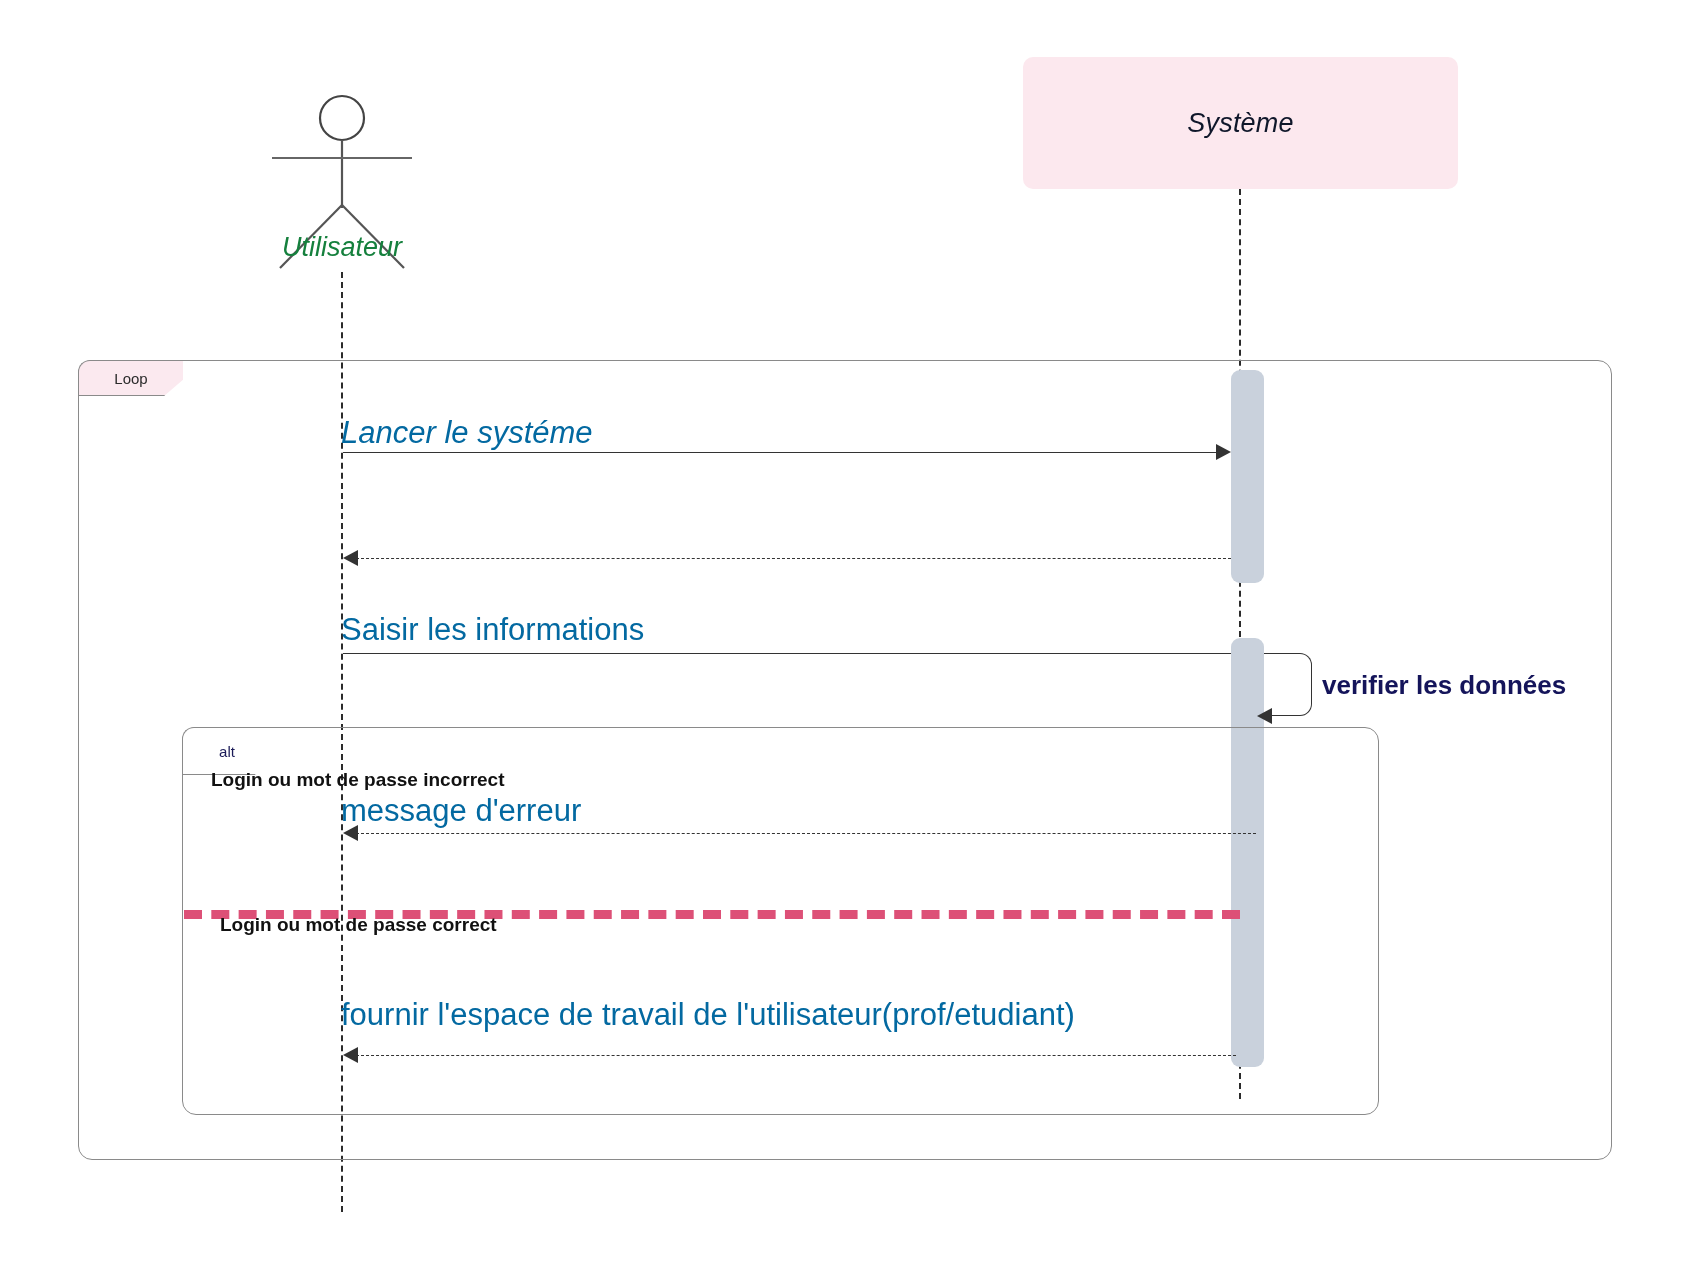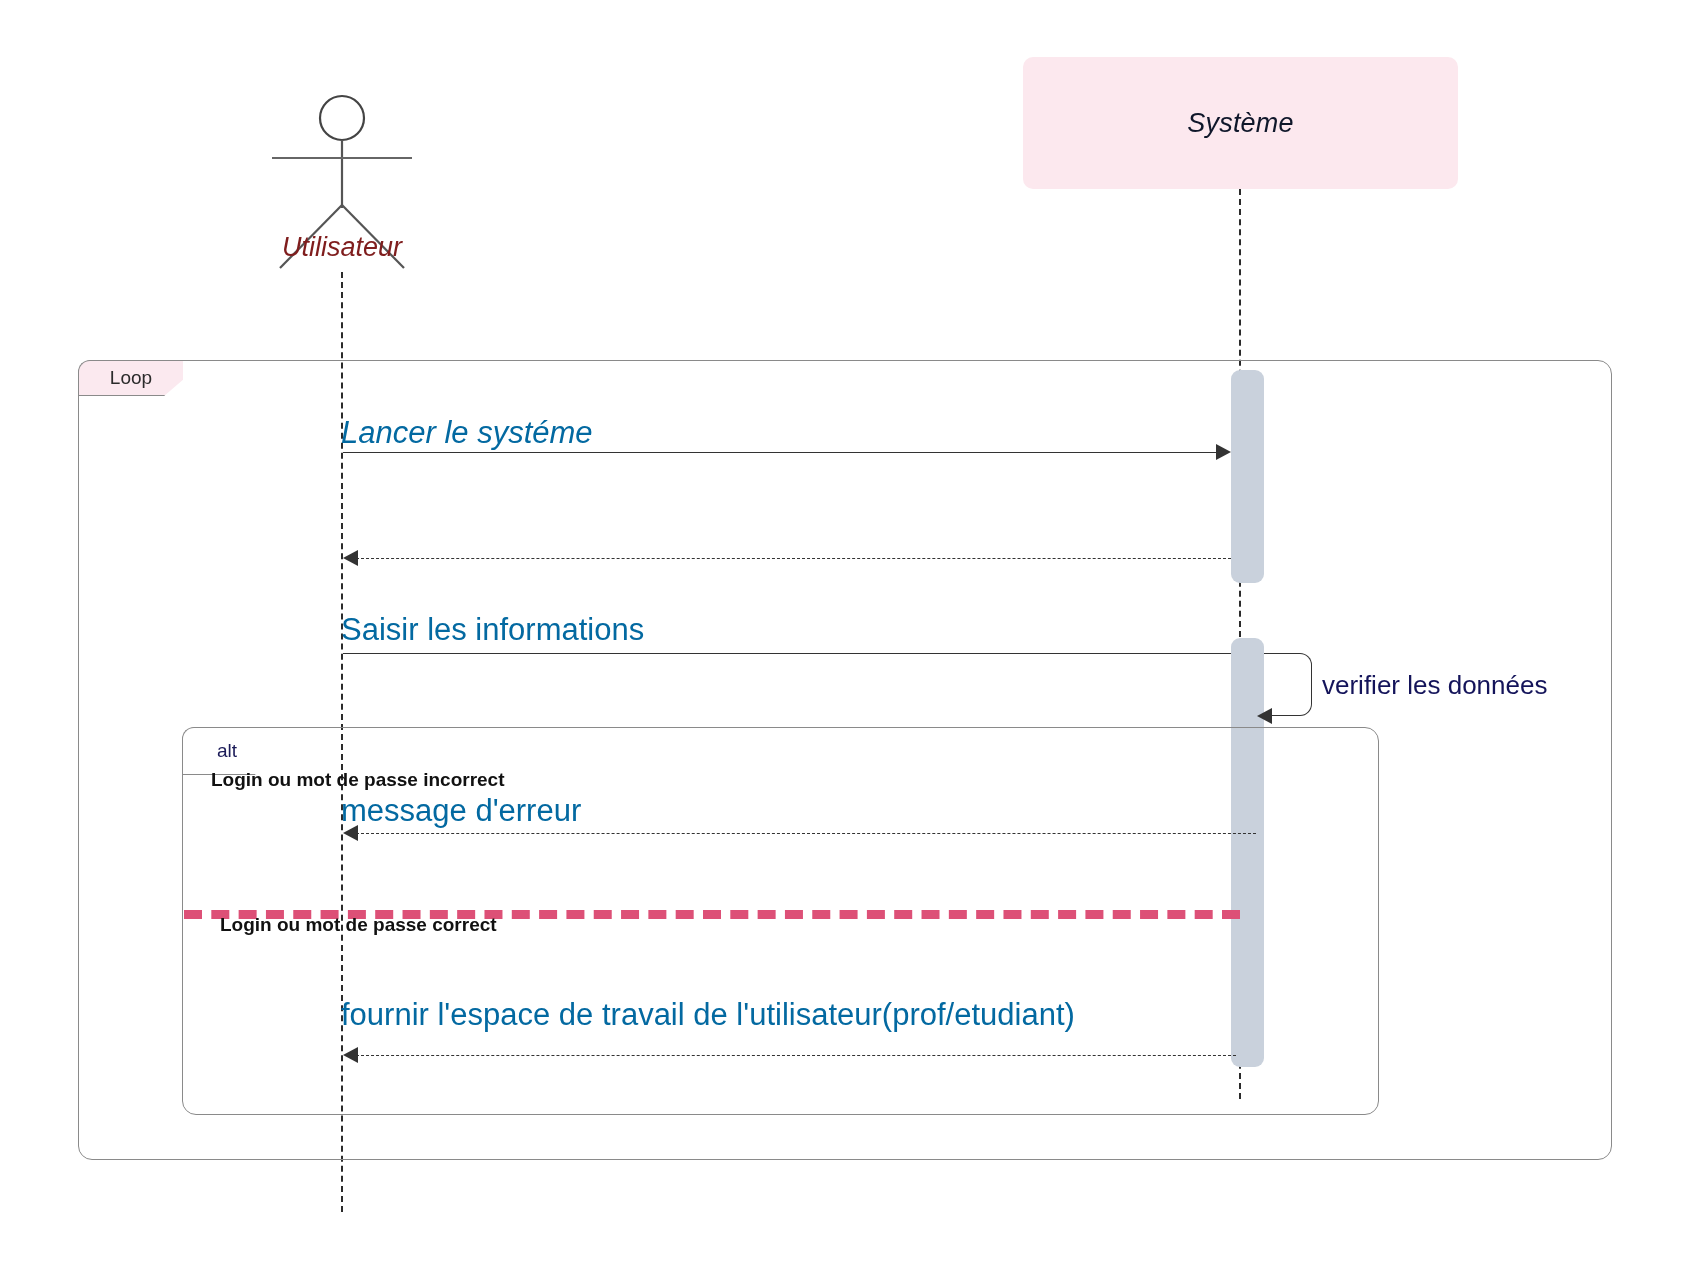"Utilisateur" .actor-name { color: #7f1d1d -> #15803d }
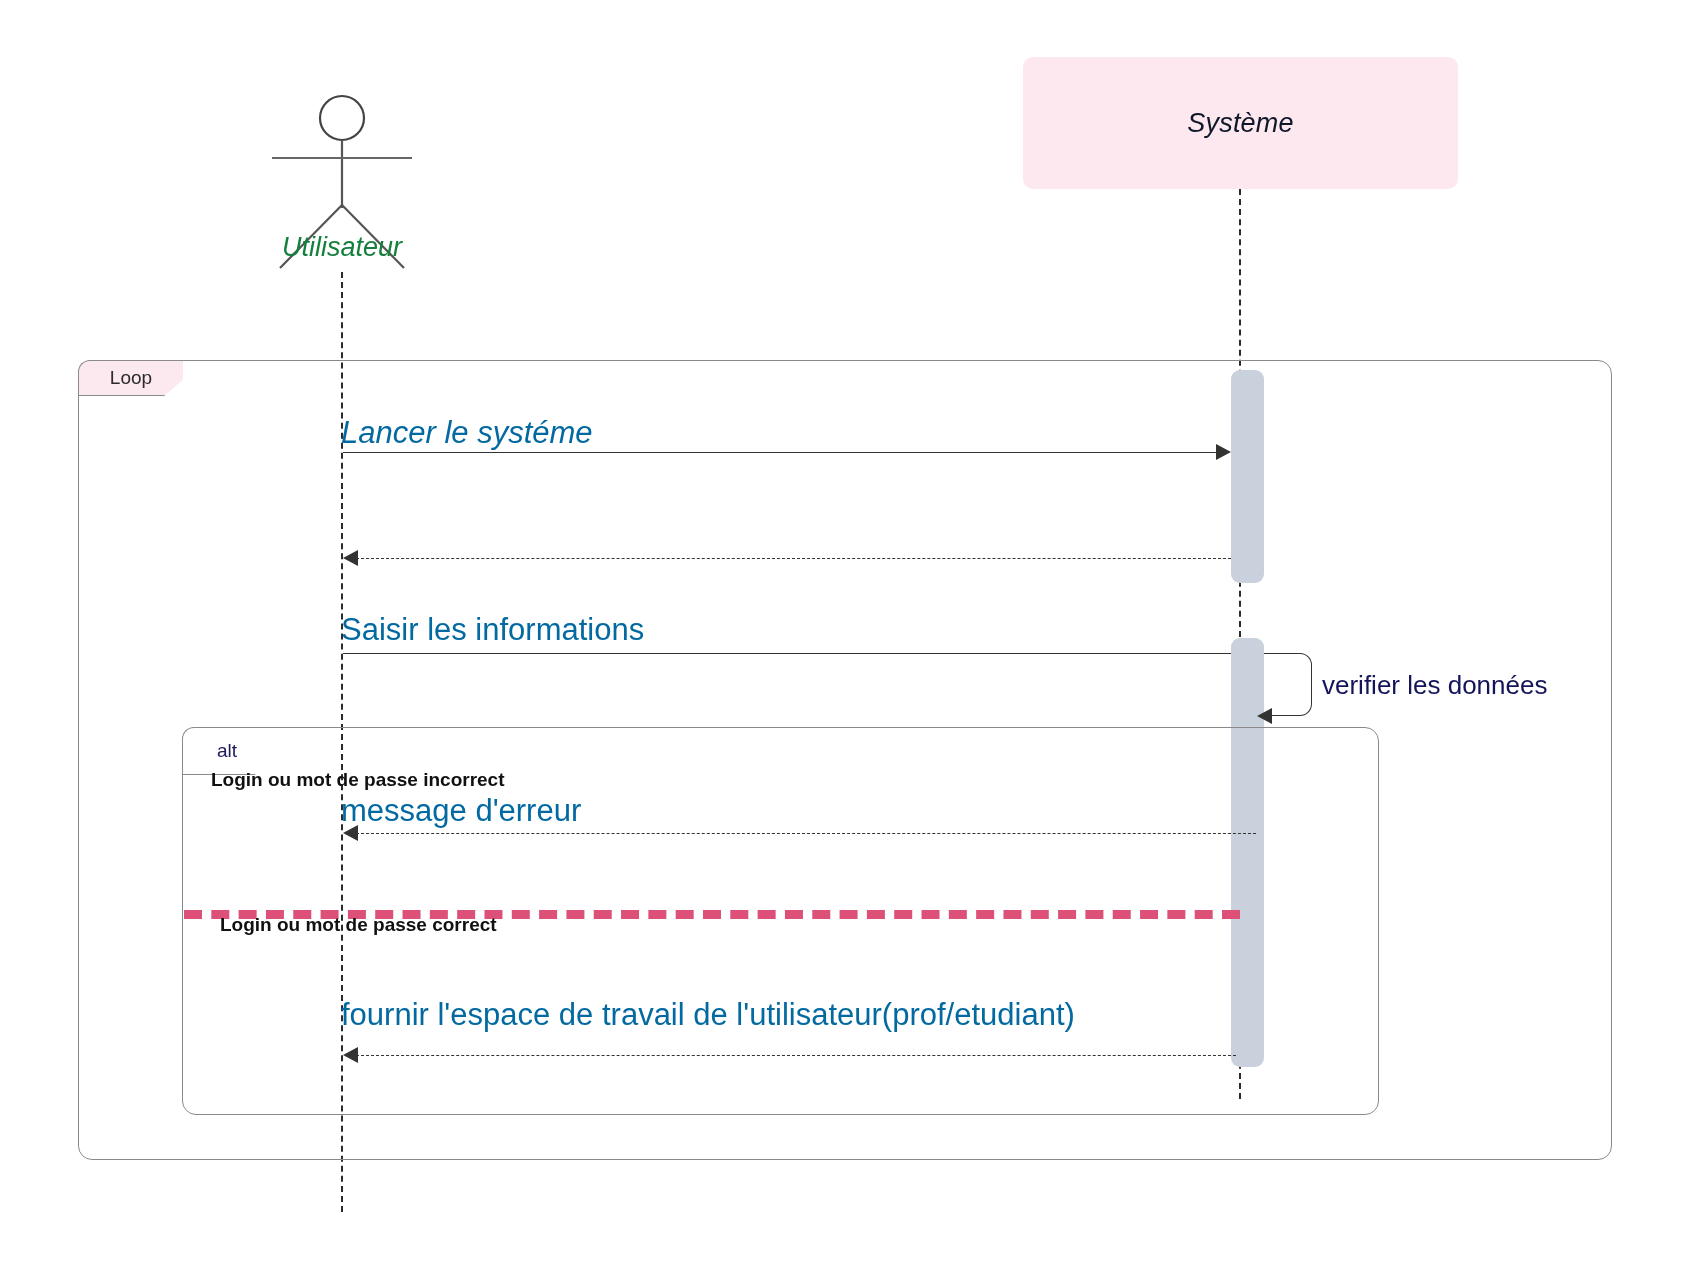"Loop" .frag-tab-label { font-size: 19px -> 15px }
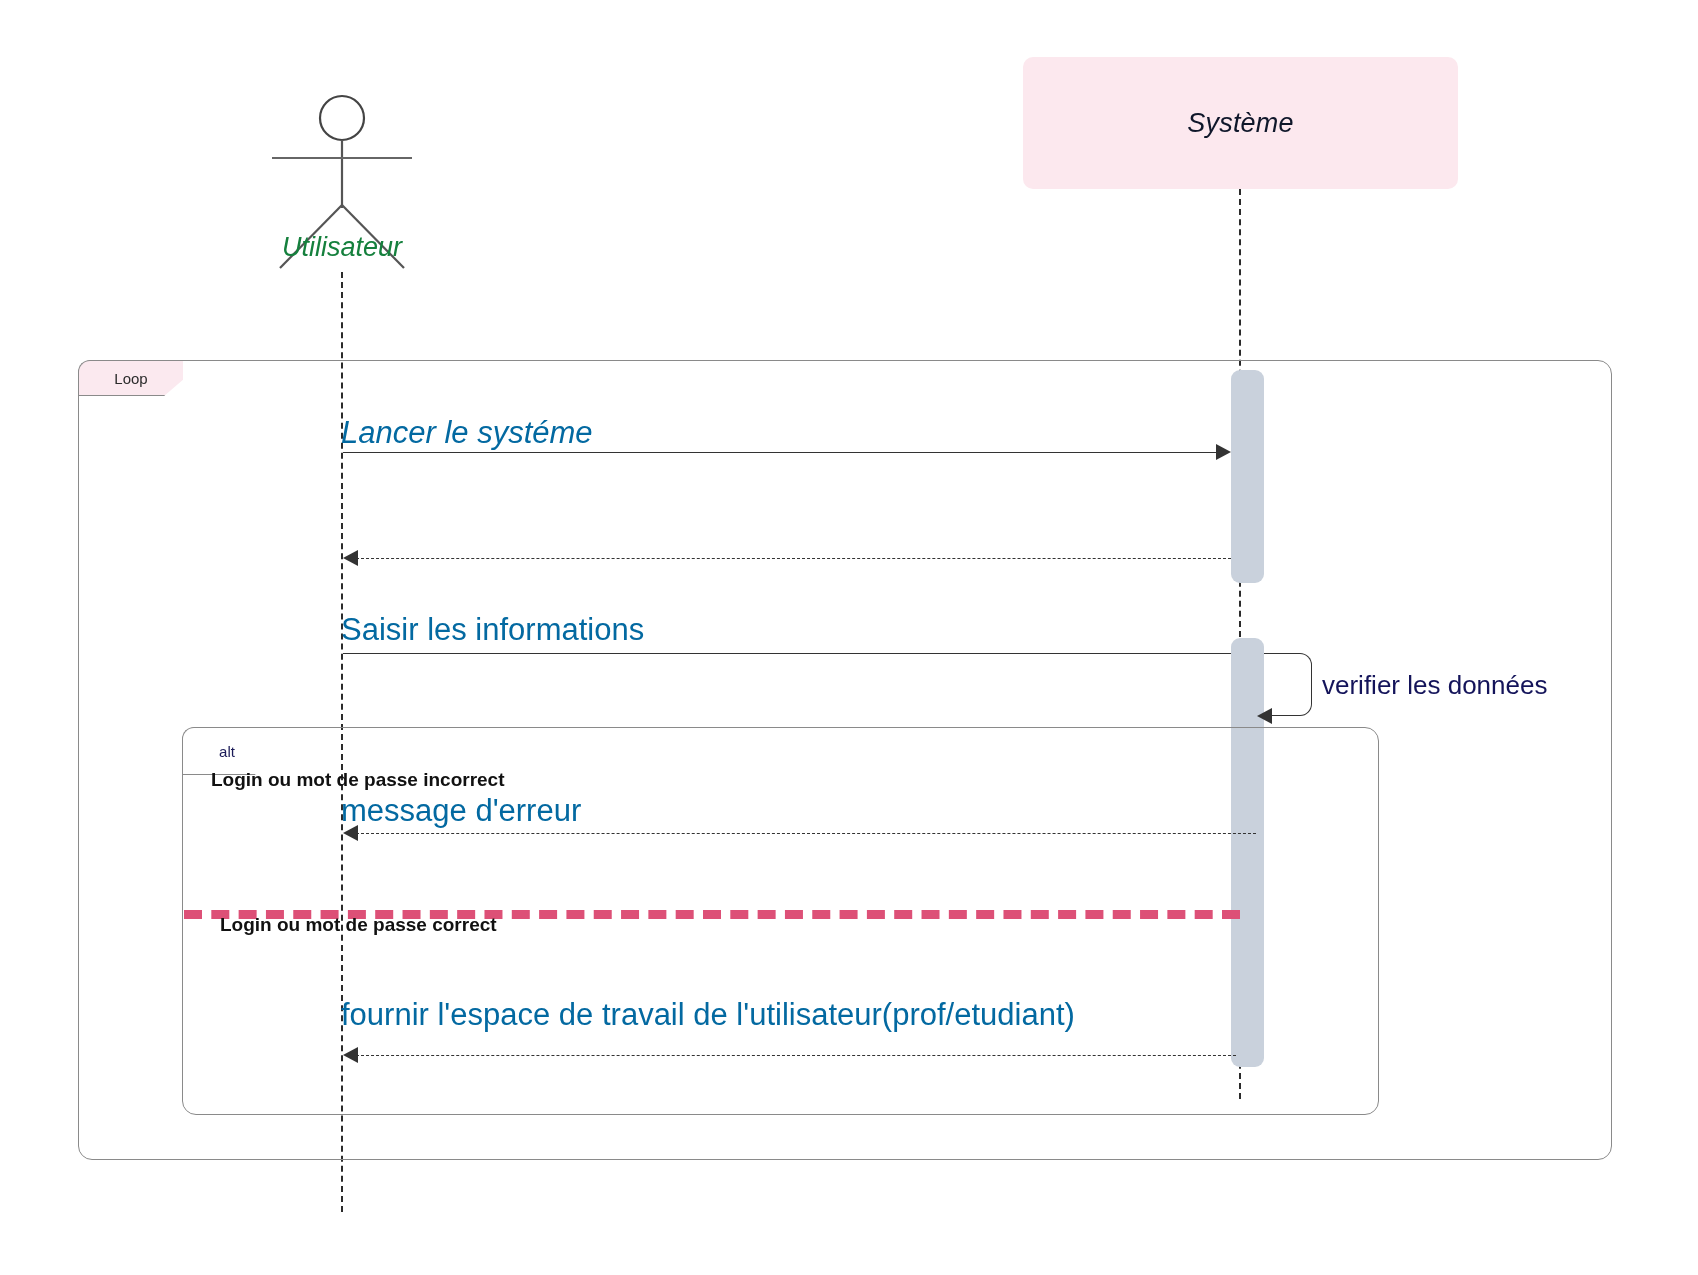"verifier les données" div.self-msg-label { font-weight: none -> bold }
